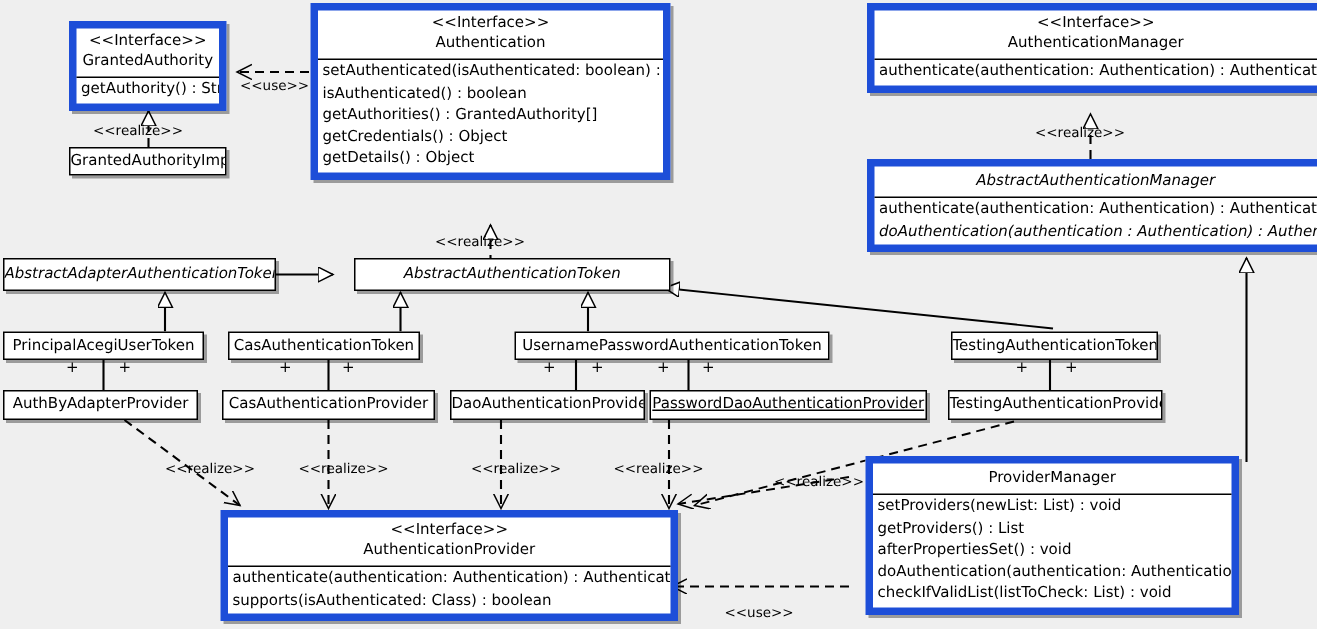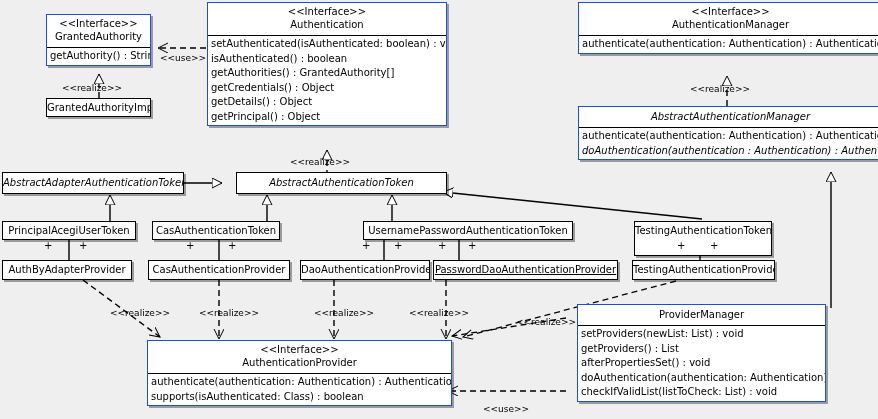"<<Interface>>" .umlbox { border: 1px solid #1d4ed8 -> 5px solid #1d4ed8 }
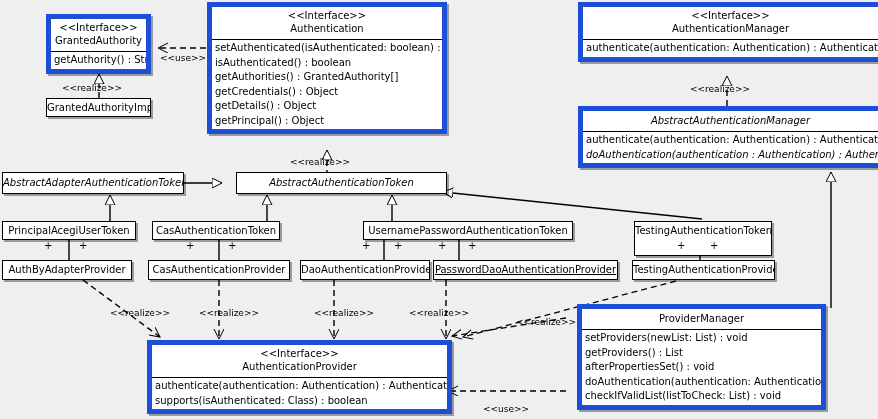"getPrincipal() : Object" div.op { html: <div>getPrincipal() : Object</div> -> none }
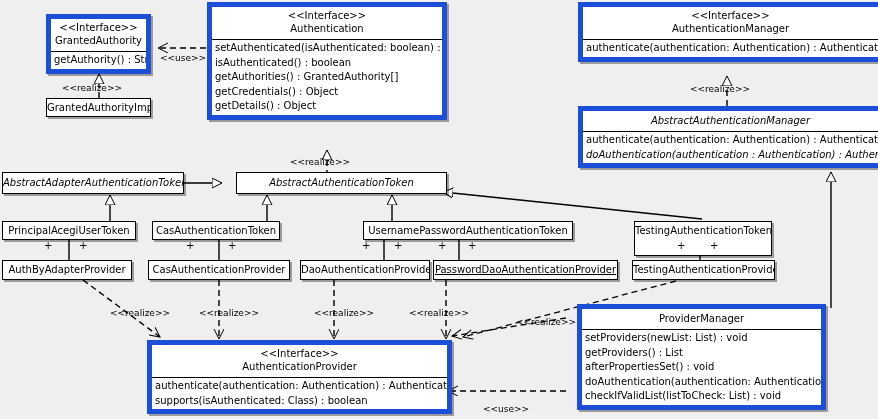"UsernamePasswordAuthenticationToken" div.simple { margin-left: 20px -> none }
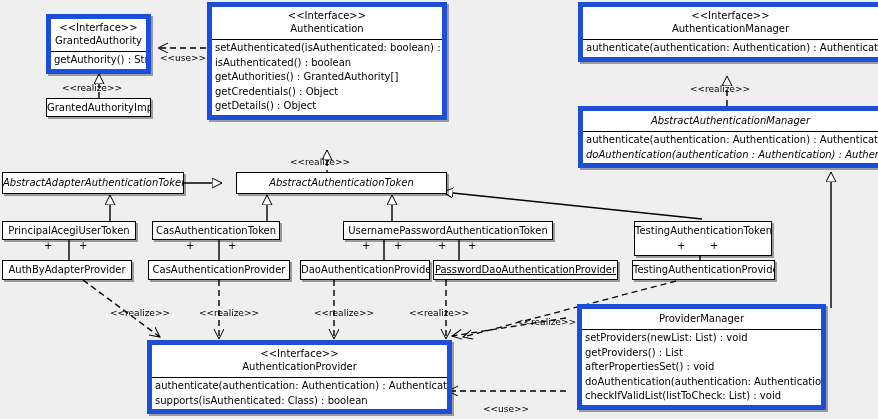"TestingAuthenticationToken" div.simple { height: 35px -> 19px }
